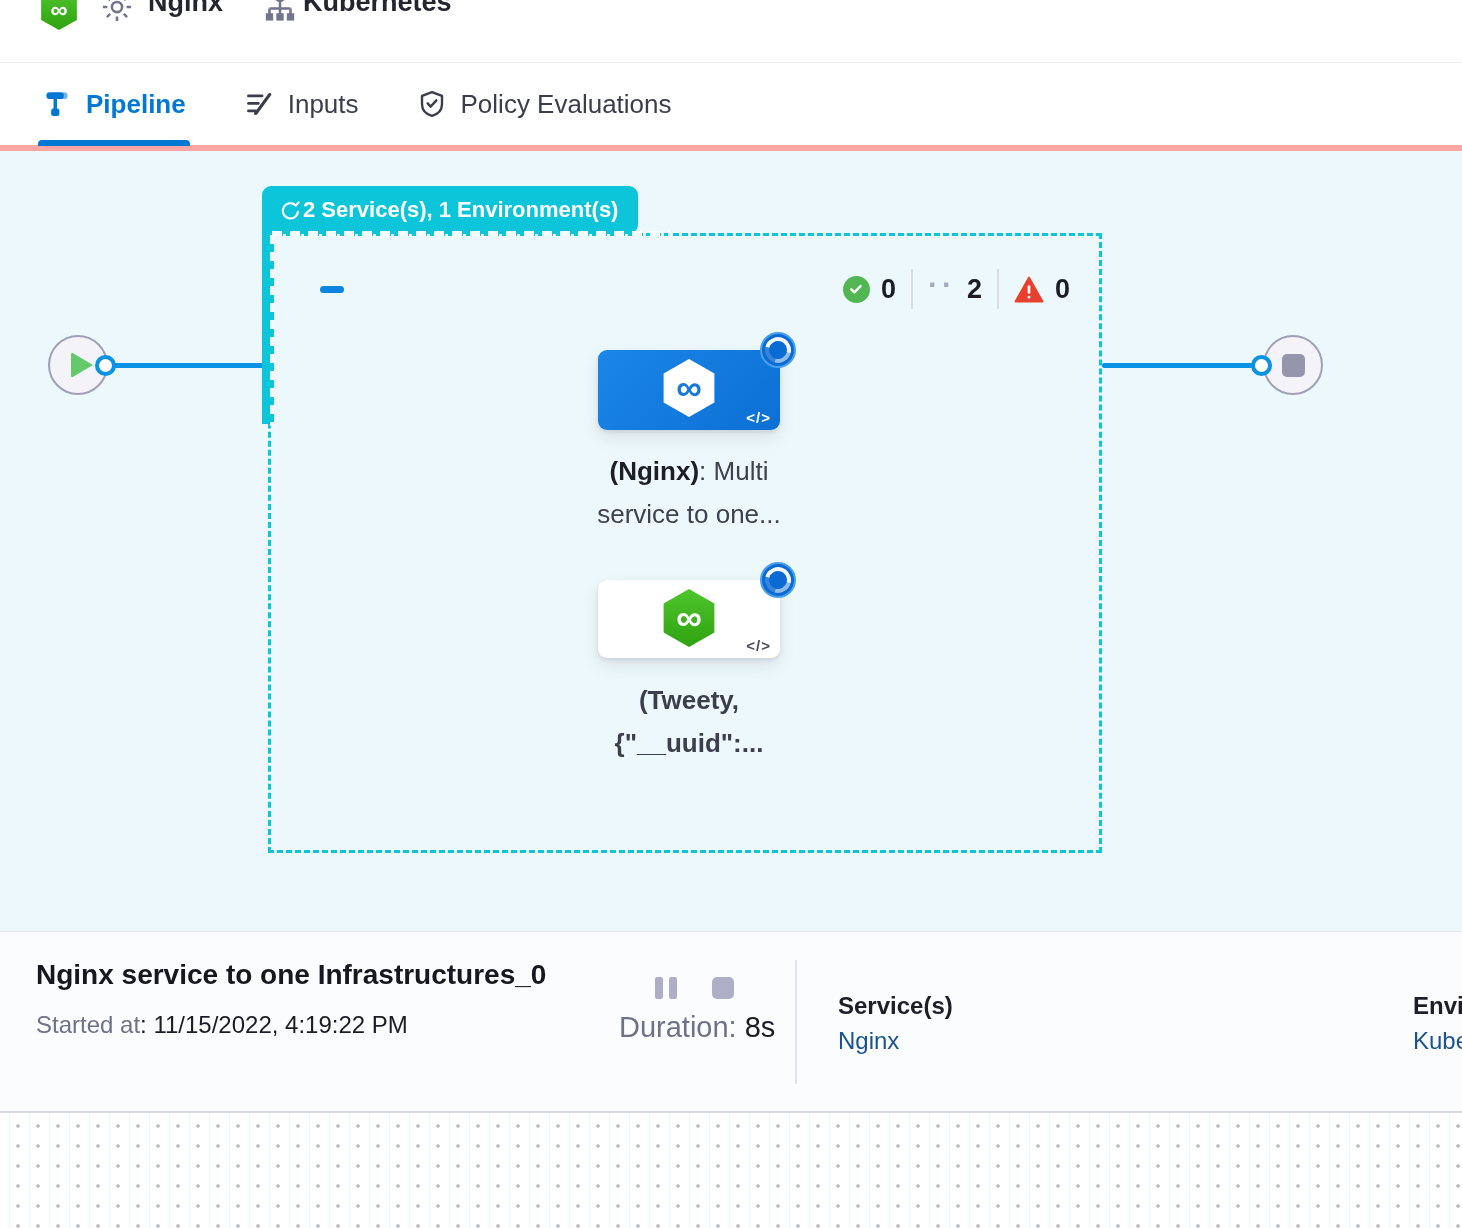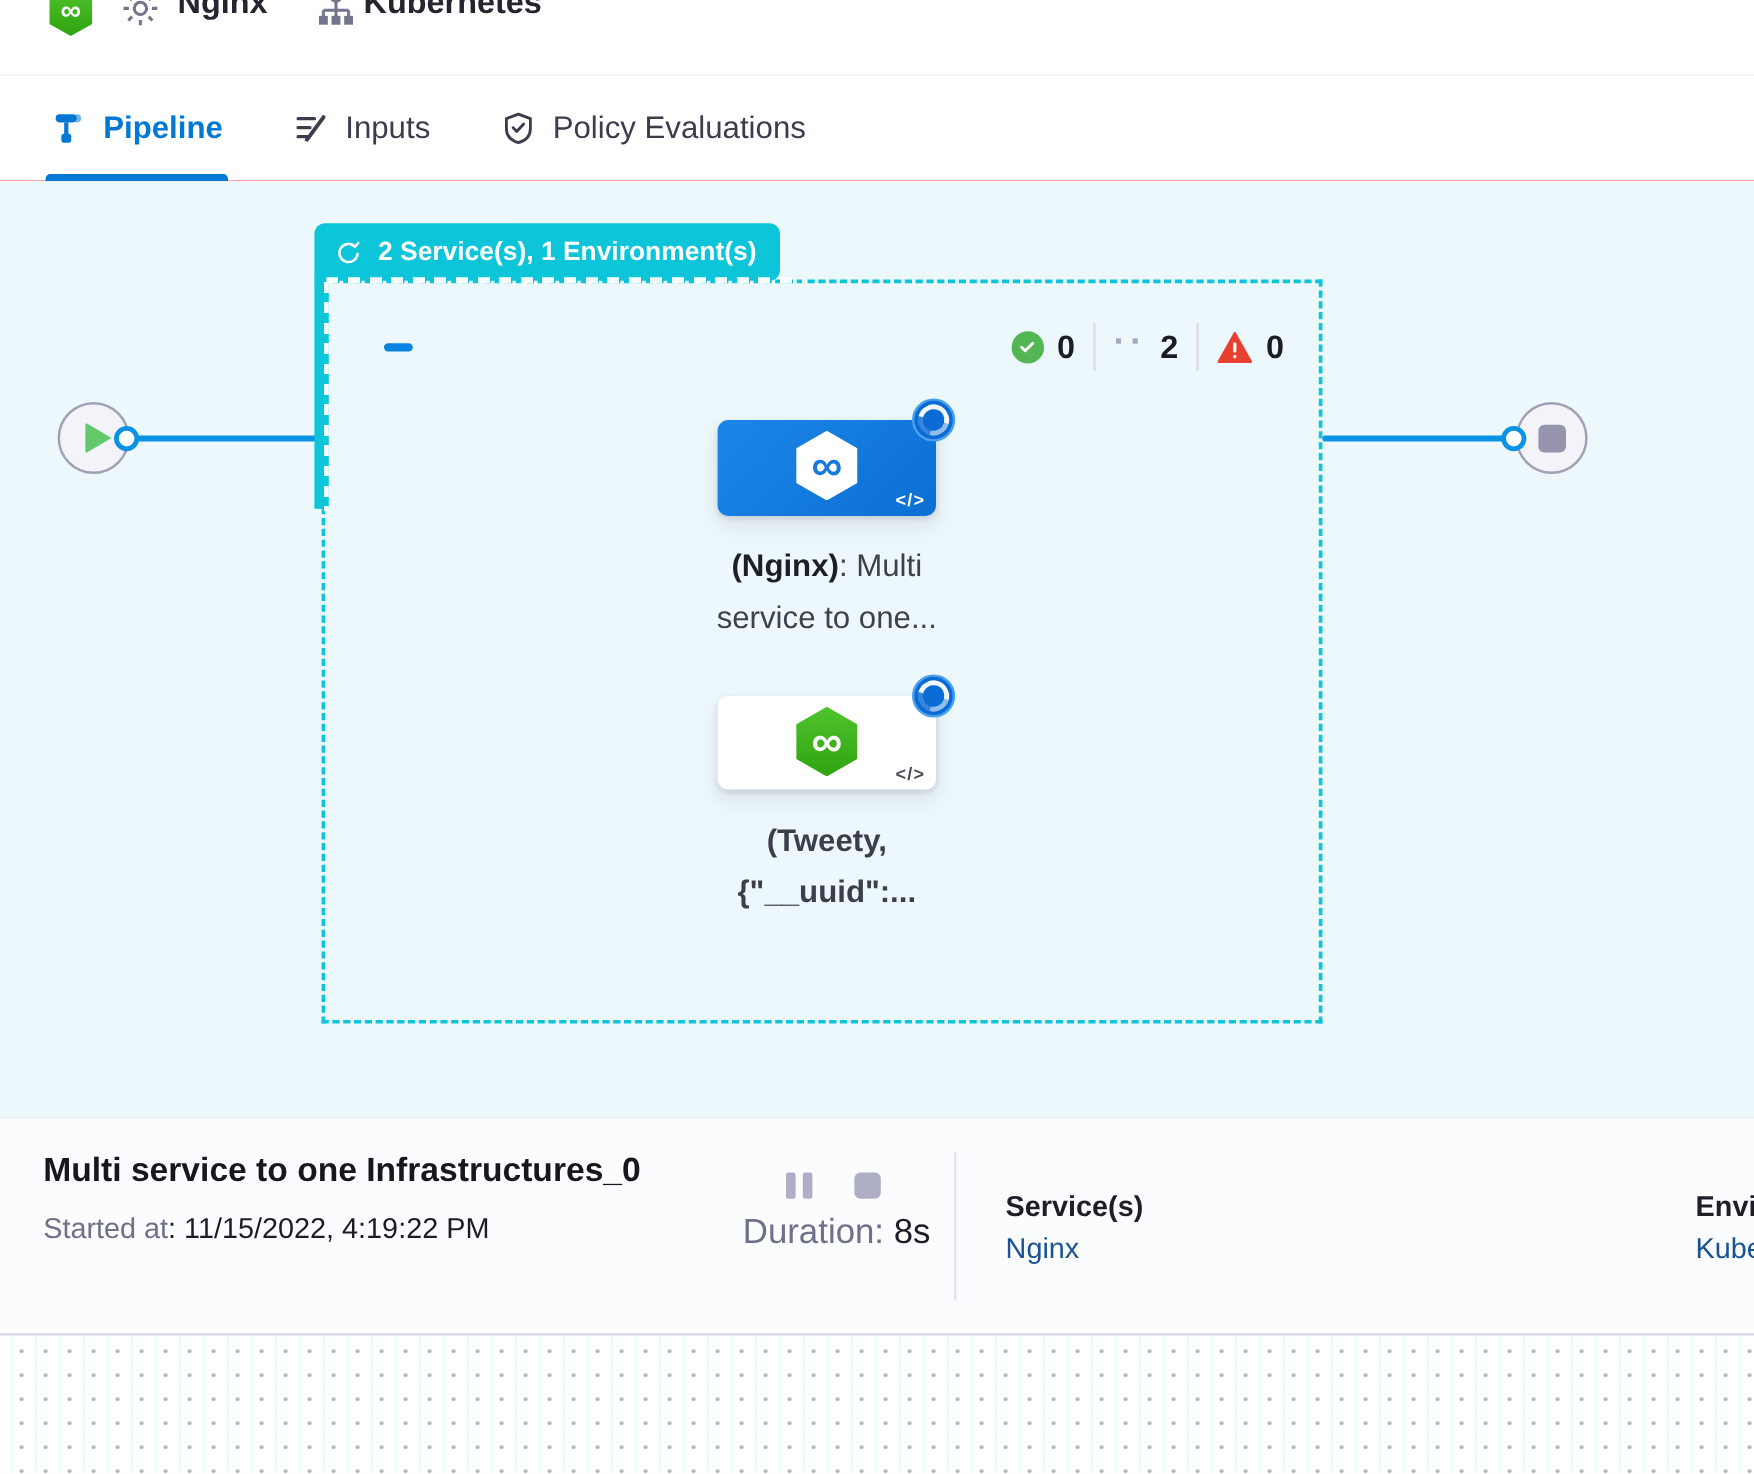"Pipeline" .tab-bar { border-bottom: 1px solid #fca5a5 -> 6px solid #fca5a5 }
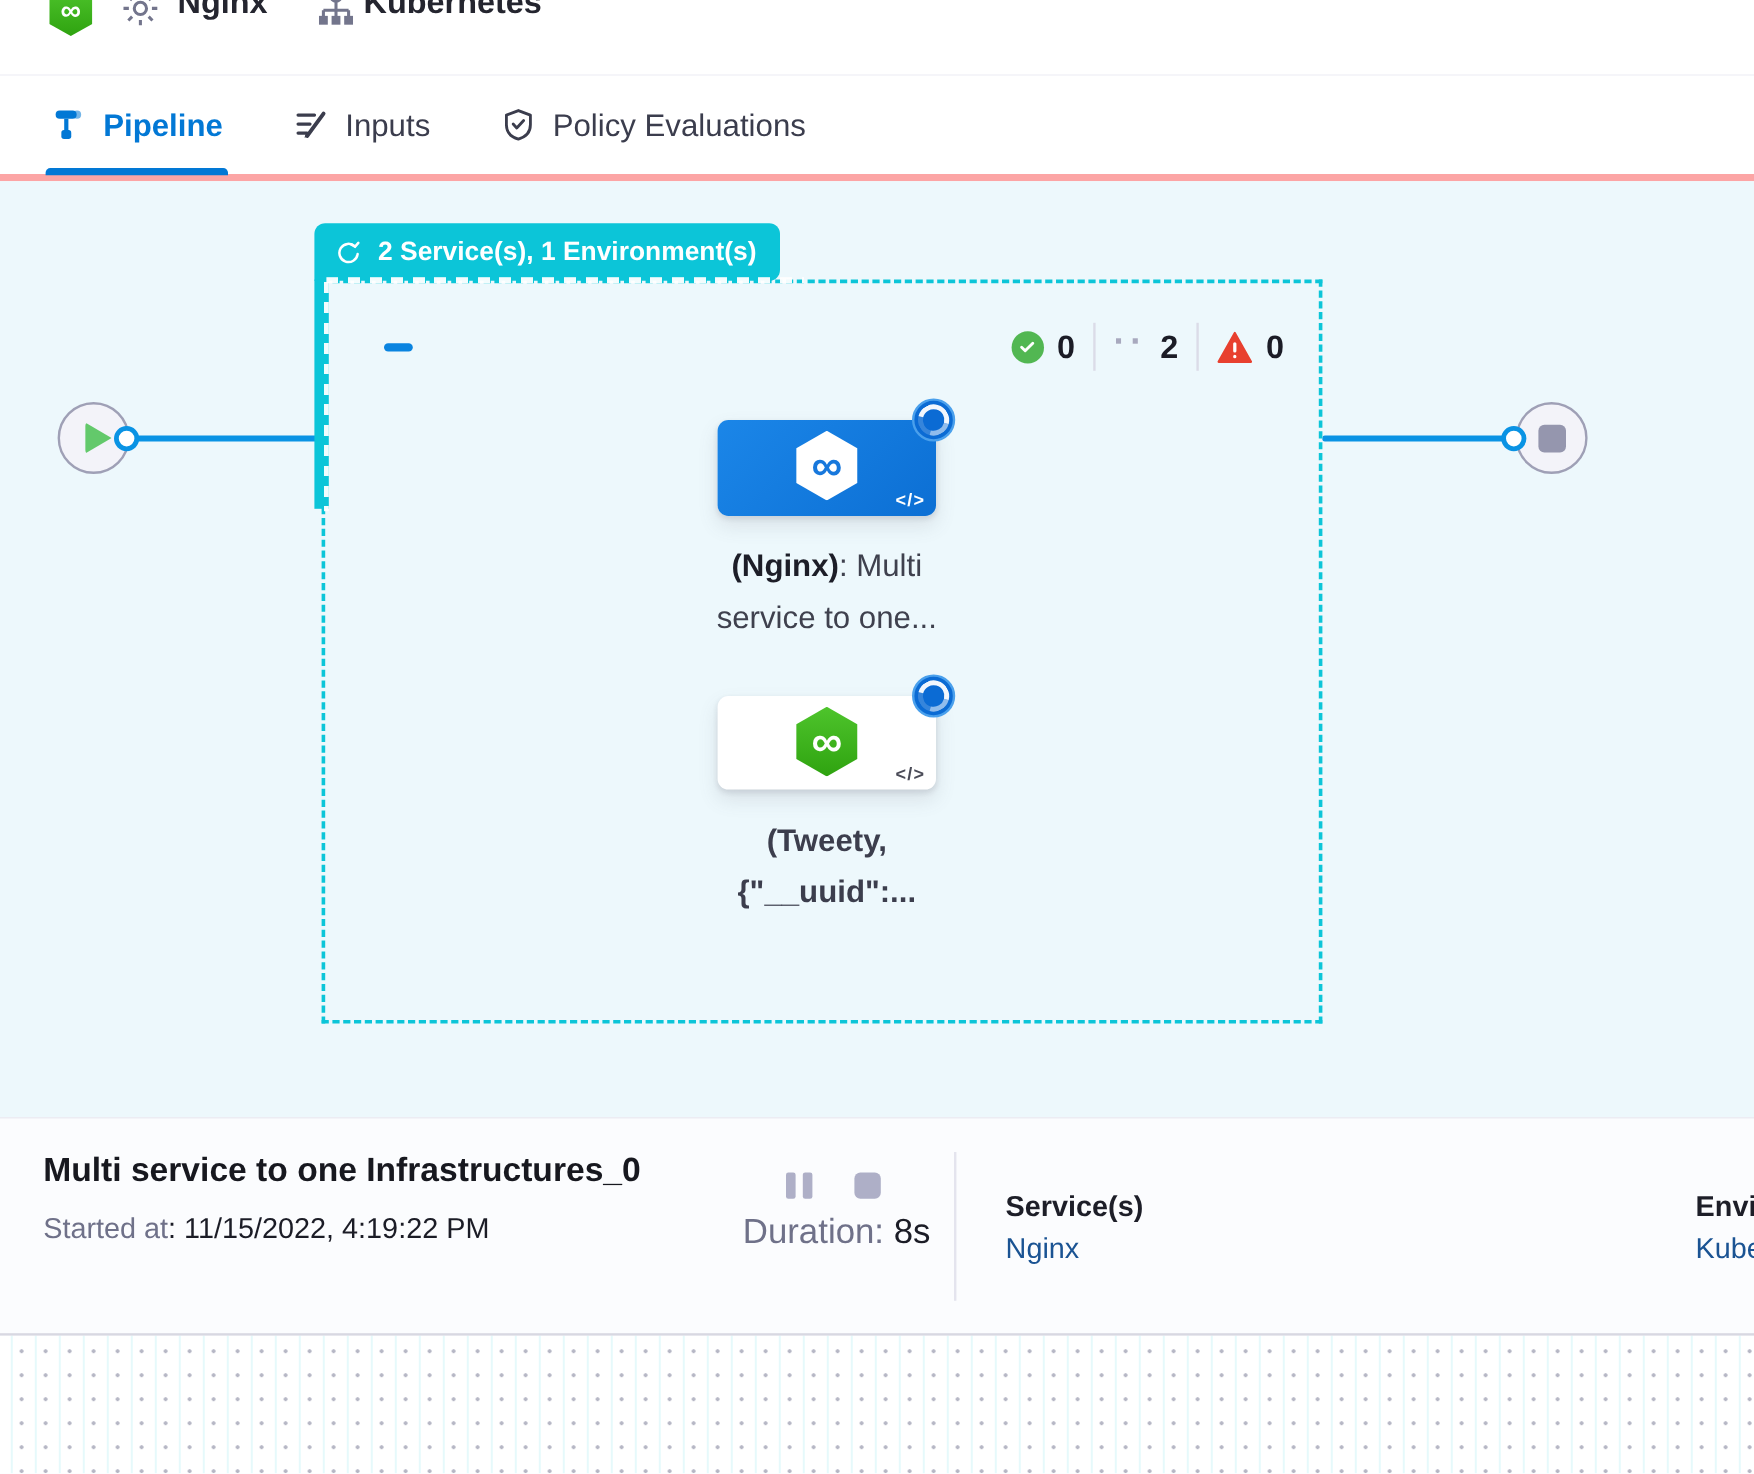"2 Service(s), 1 Environment(s)" .stage-badge { gap: 12px -> none }
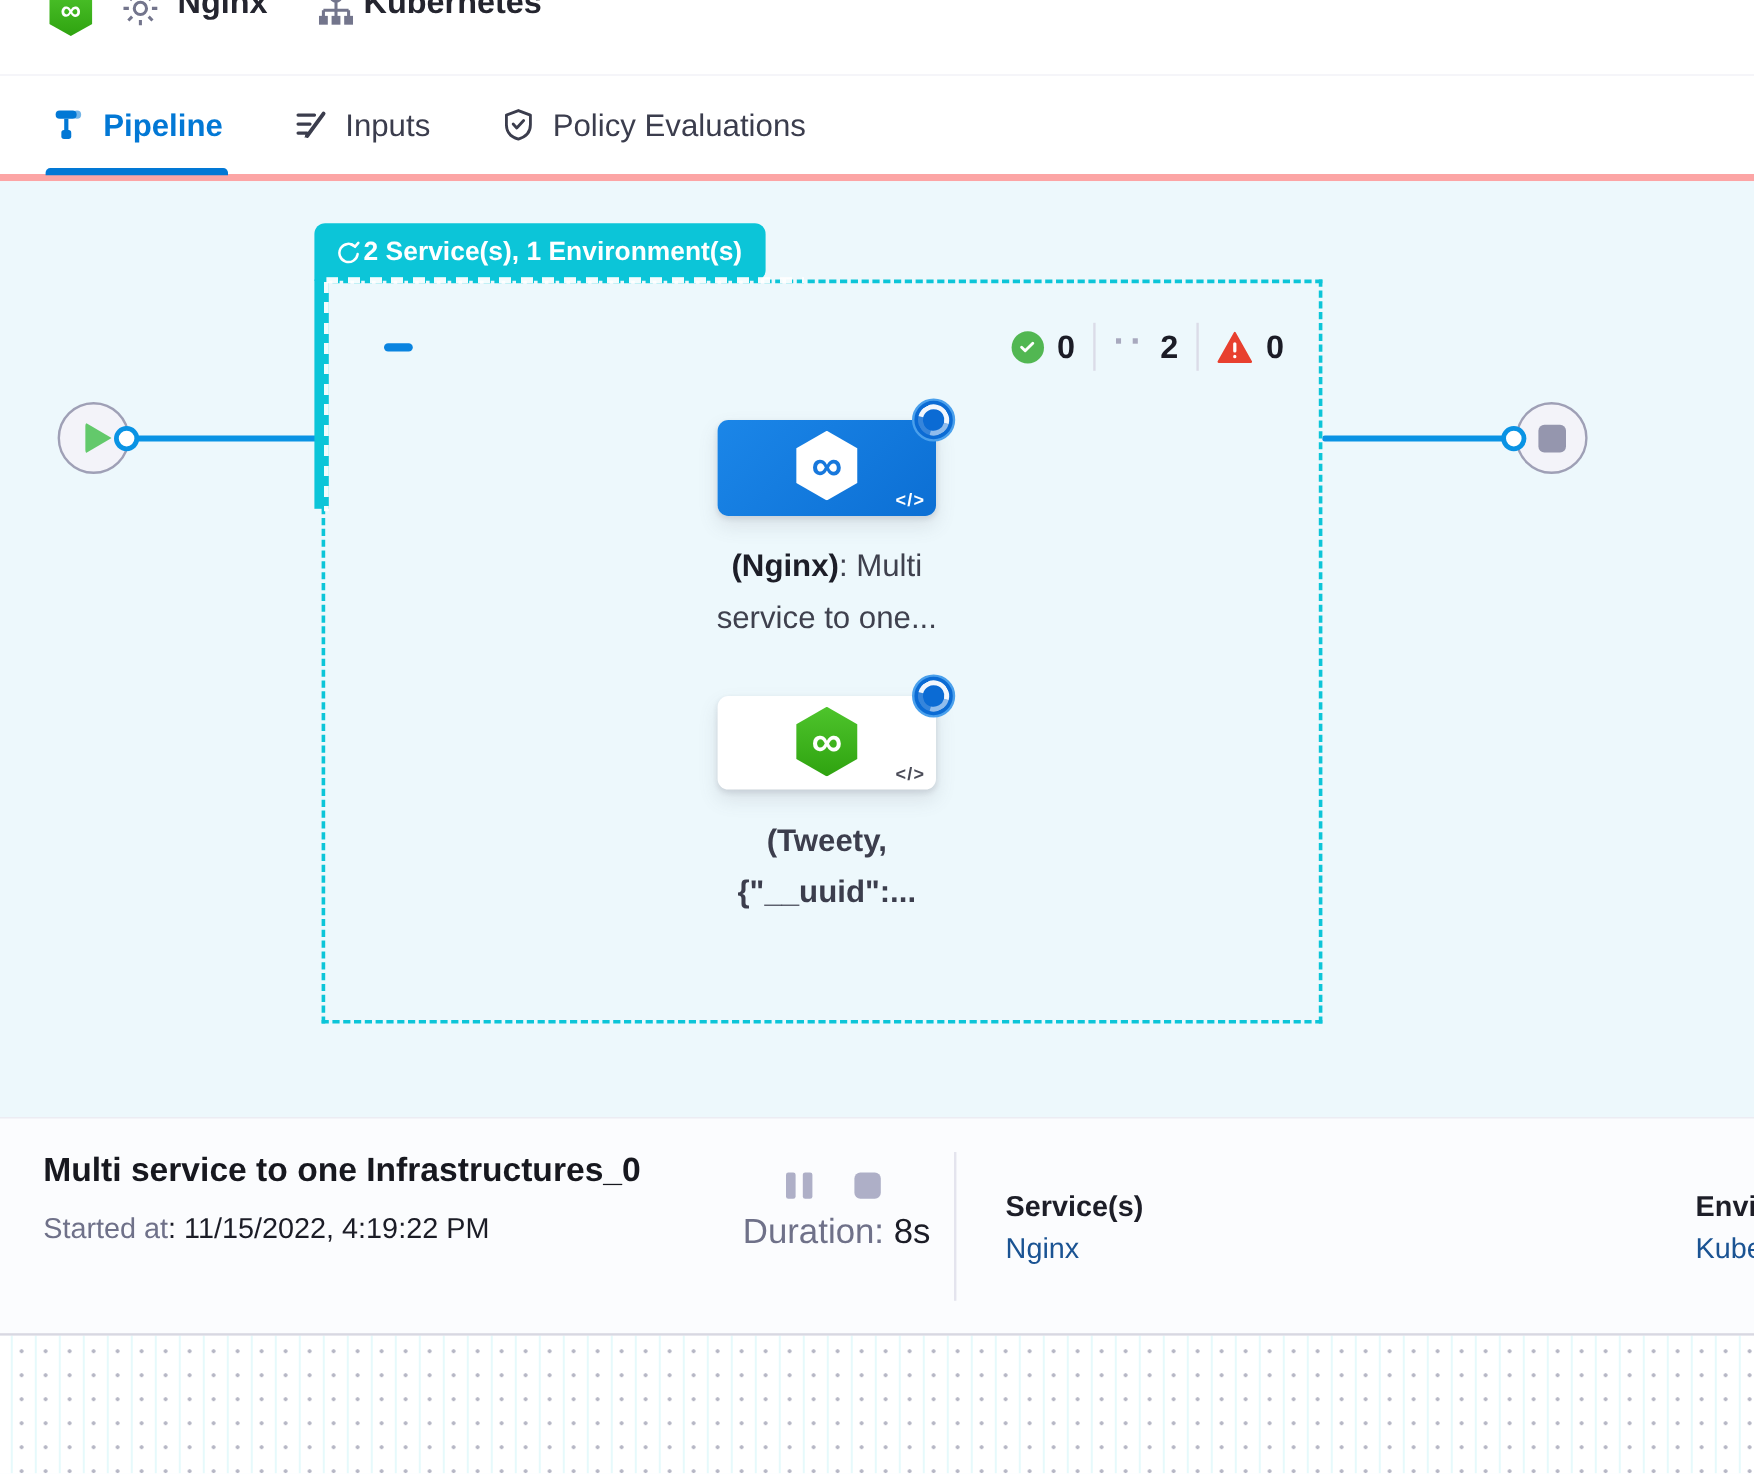"Multi service to one Infrastructures_0" div.f-title { text: Multi -> Nginx }
